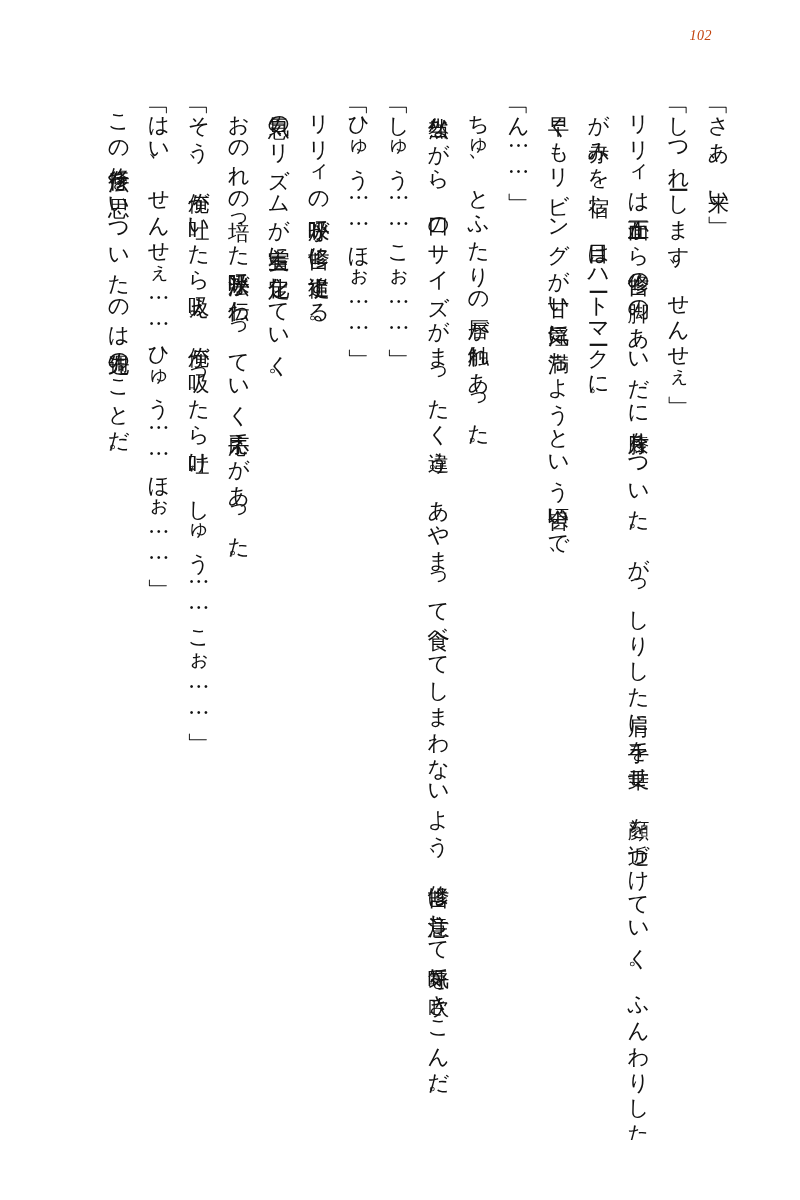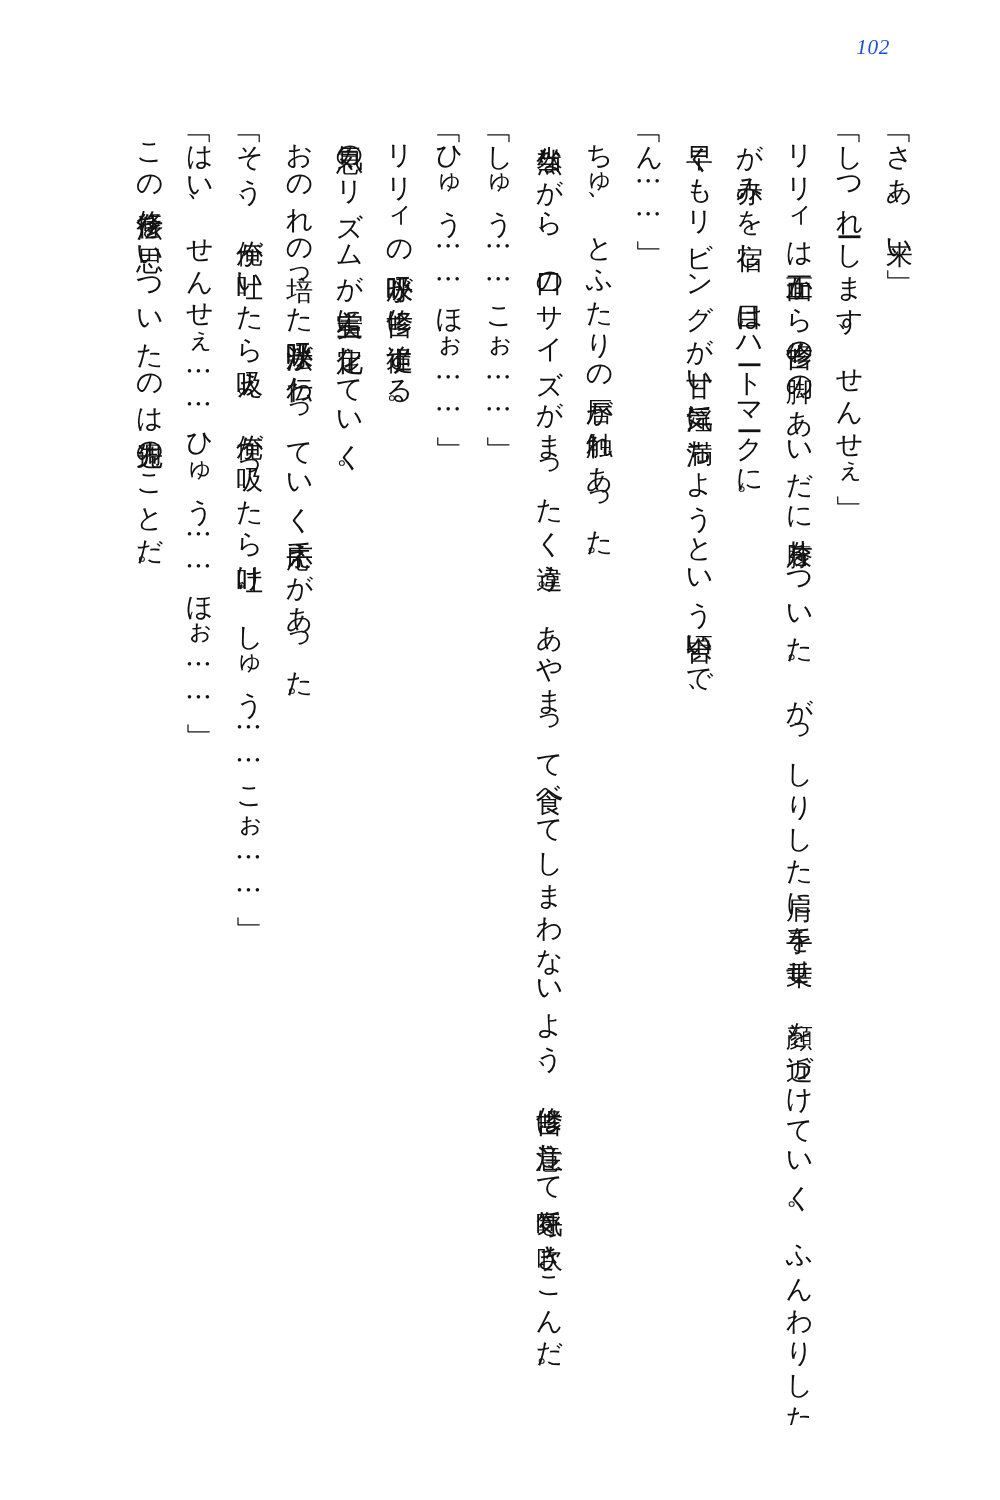"102" .page-number { color: #1d4ed8 -> #c2410c; font-size: 17px -> 14px }
